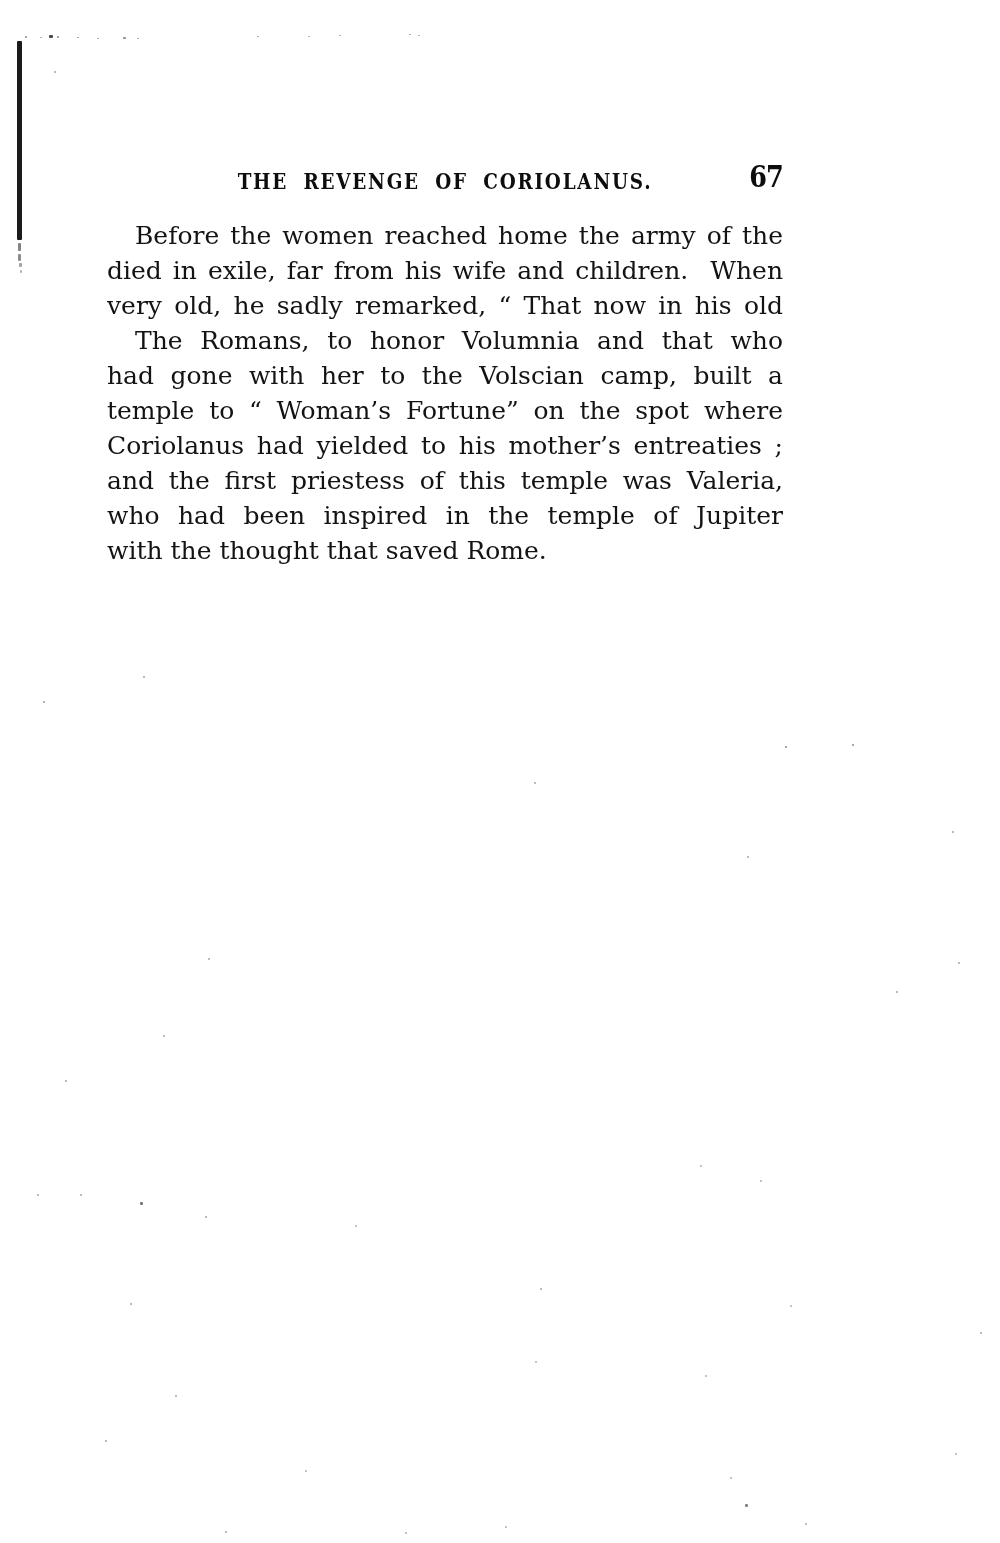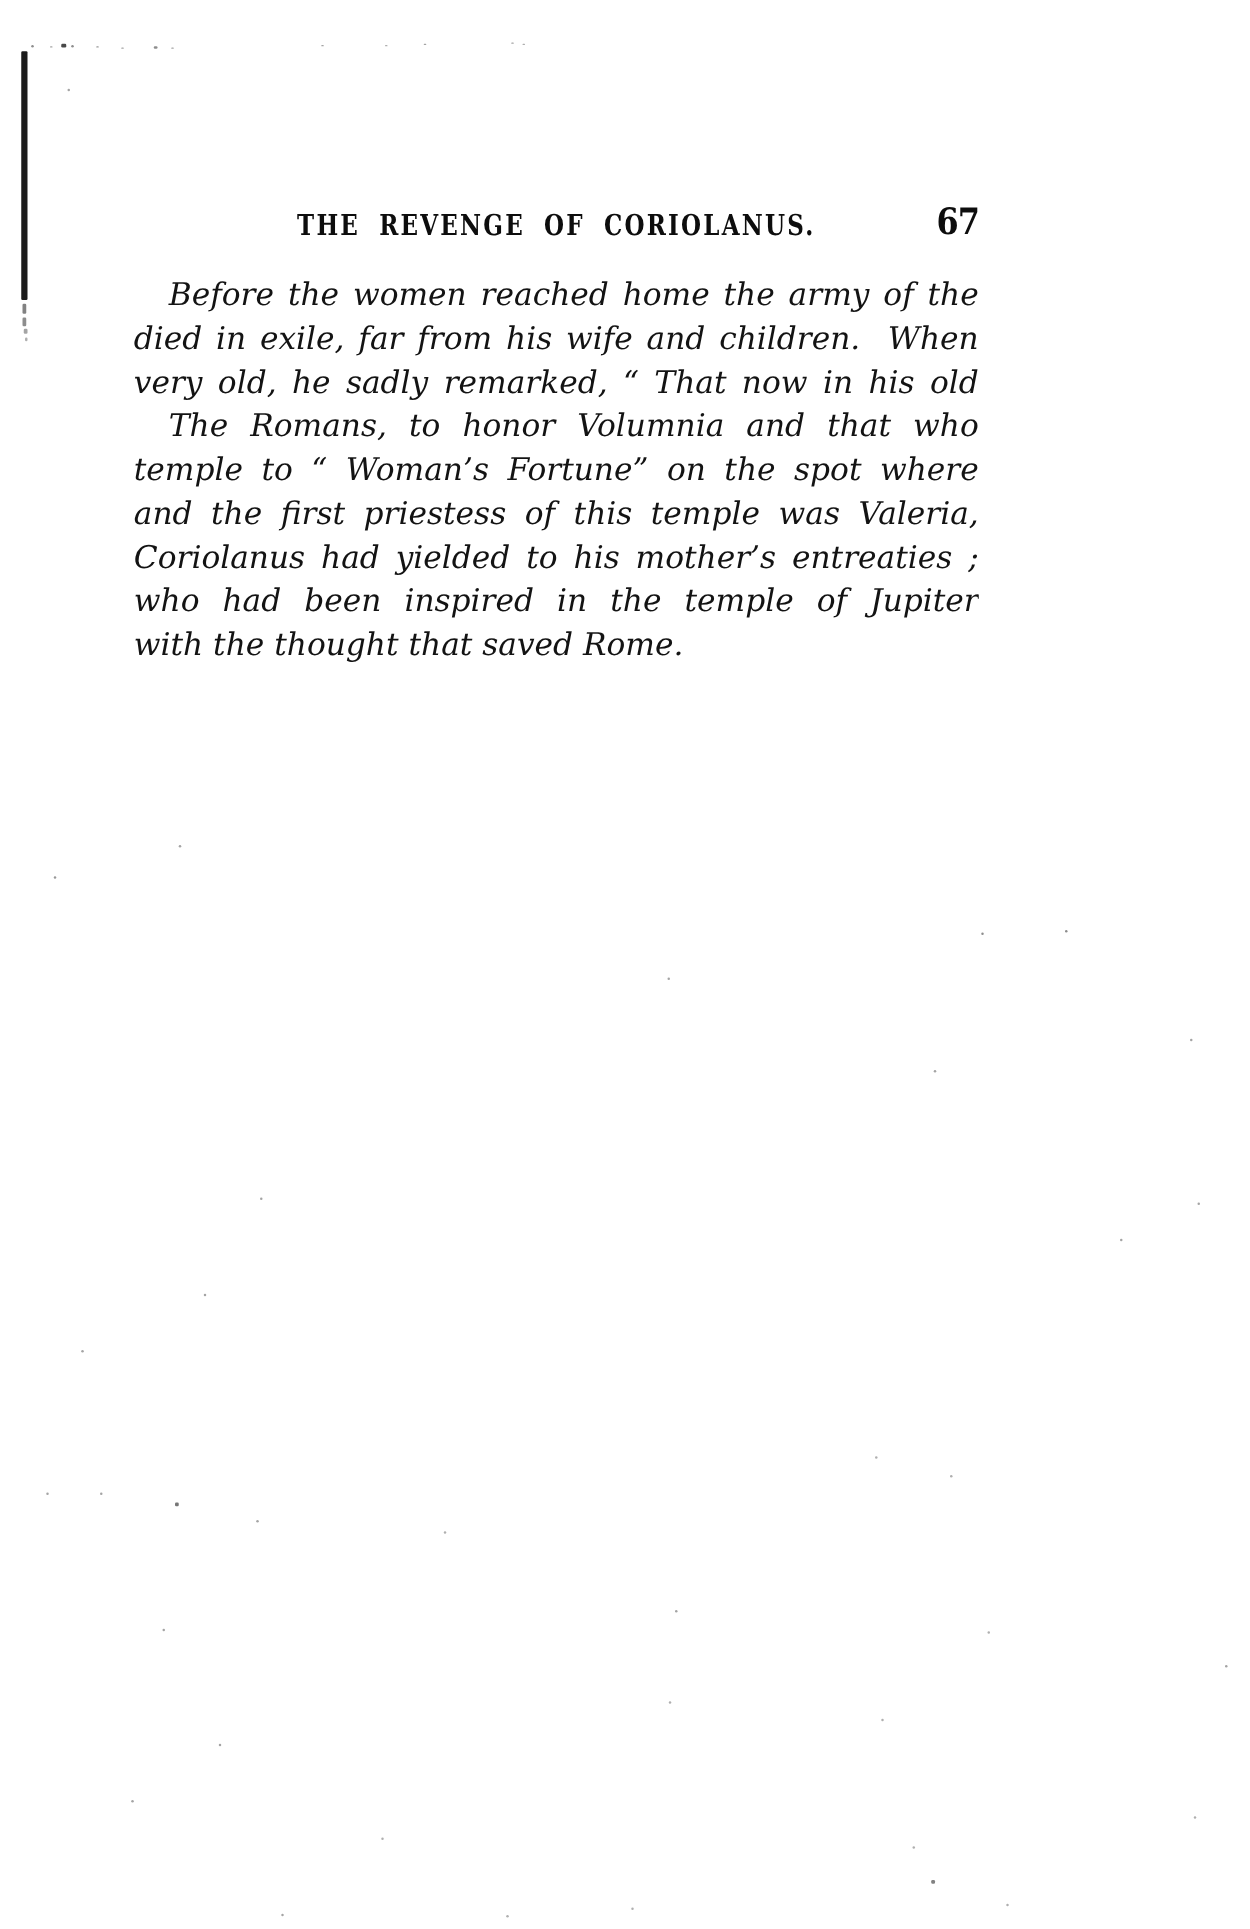"Before the women reached home" .line { font-style: italic -> none }
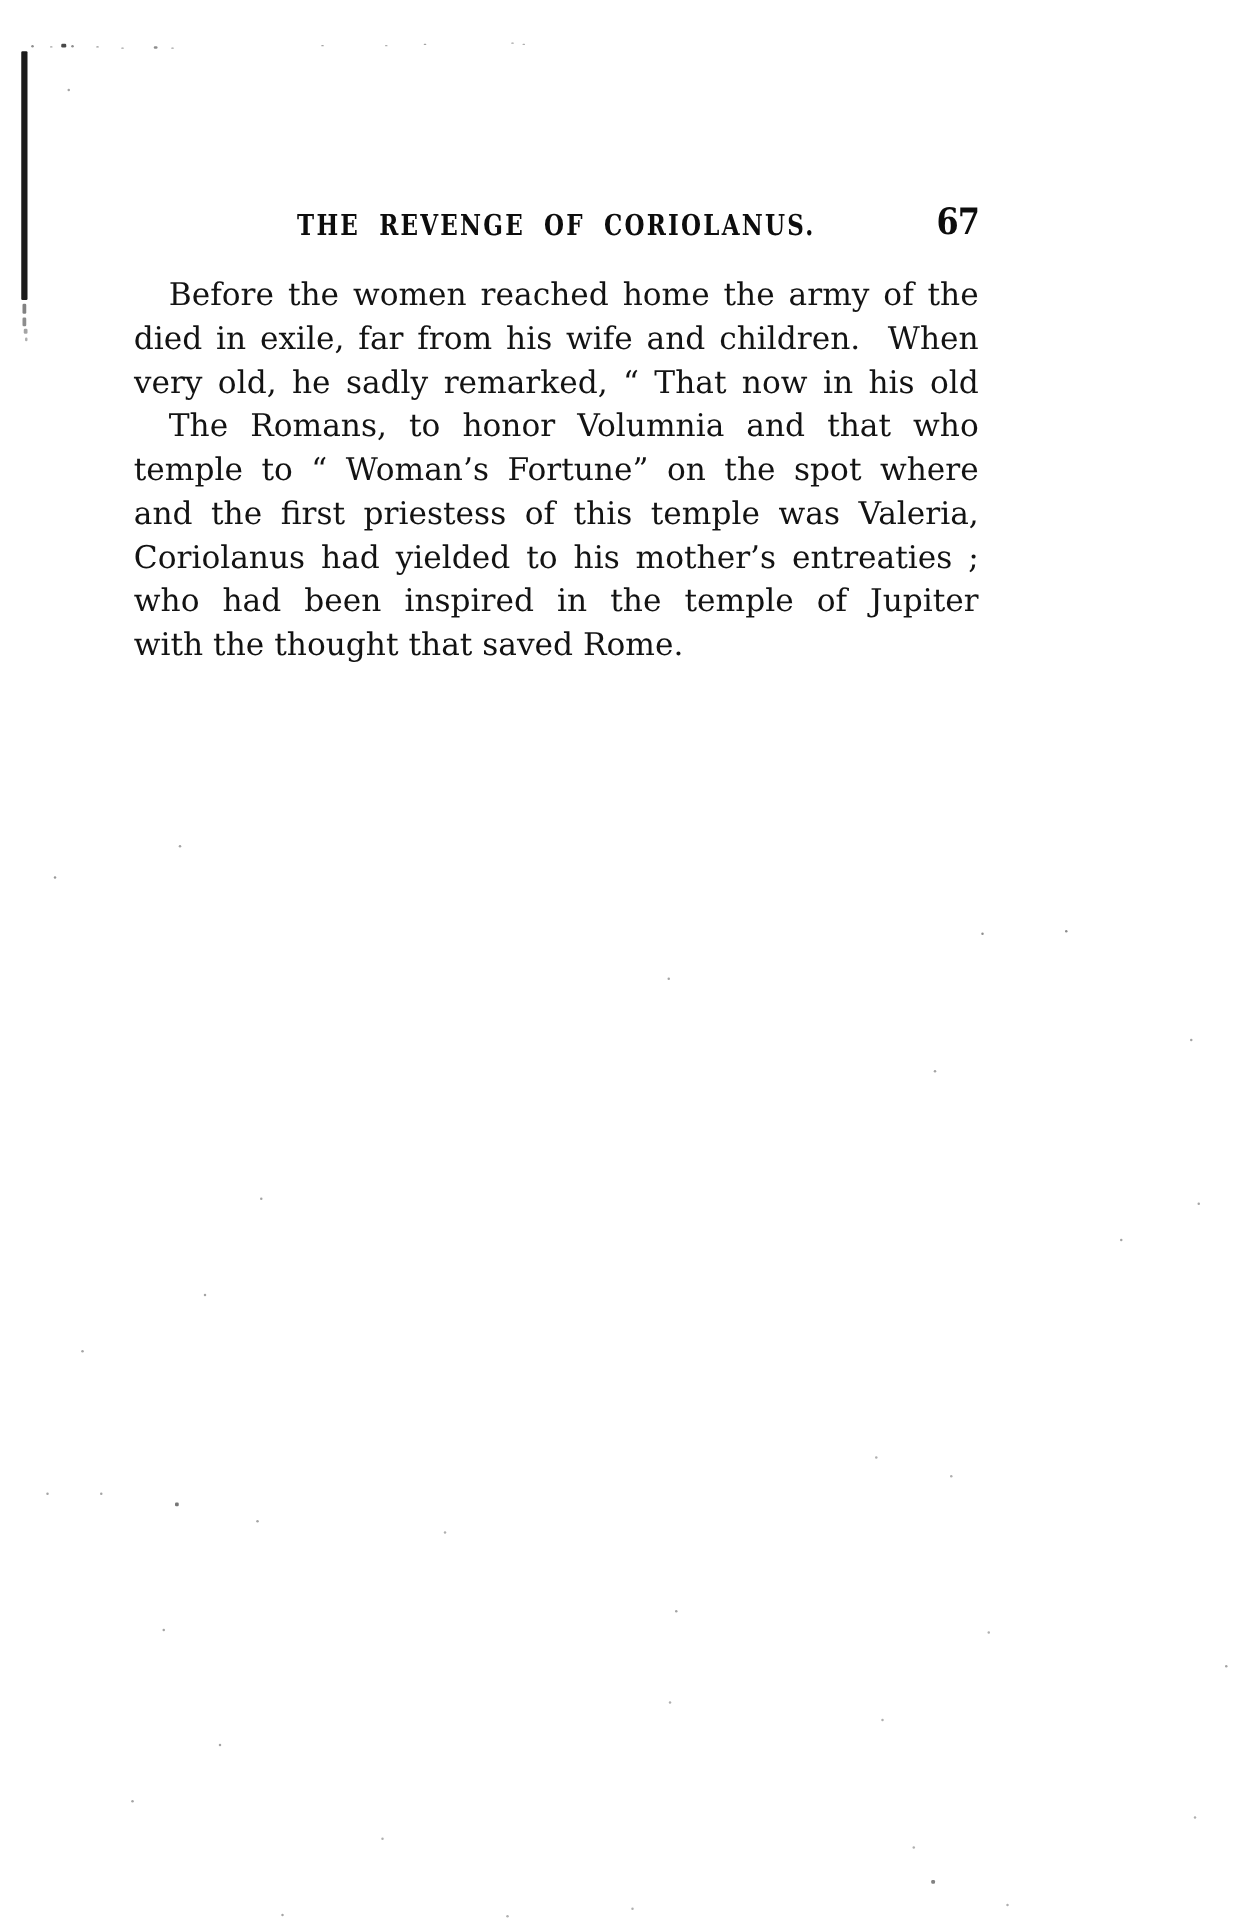"had gone with her to" div.line { html: none -> <div>had gone with her to the Volscian camp, built a</div> }
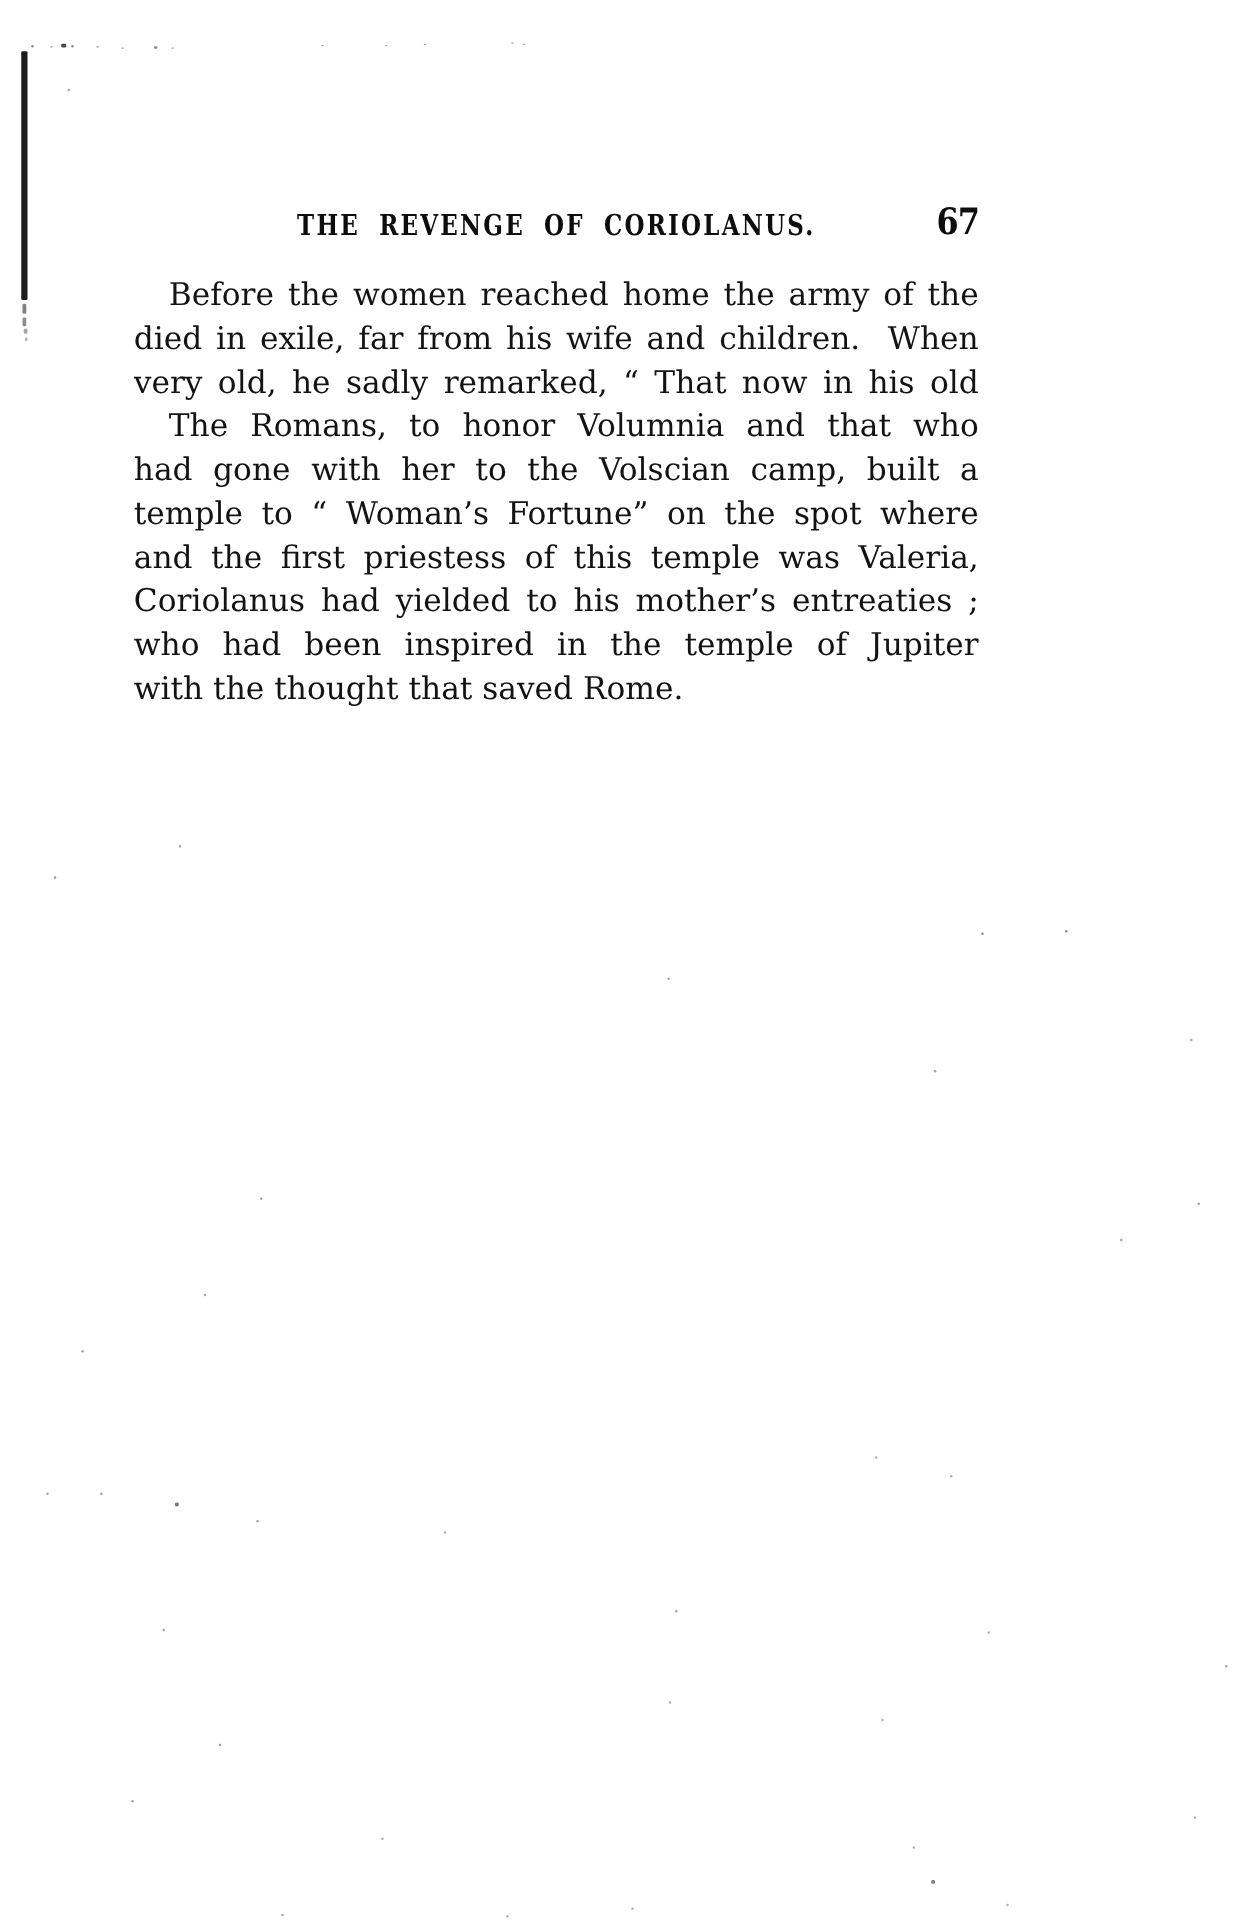"and the first priestess of" div.line { order: before "Coriolanus had yielded to his" -> after "Coriolanus had yielded to his" }
